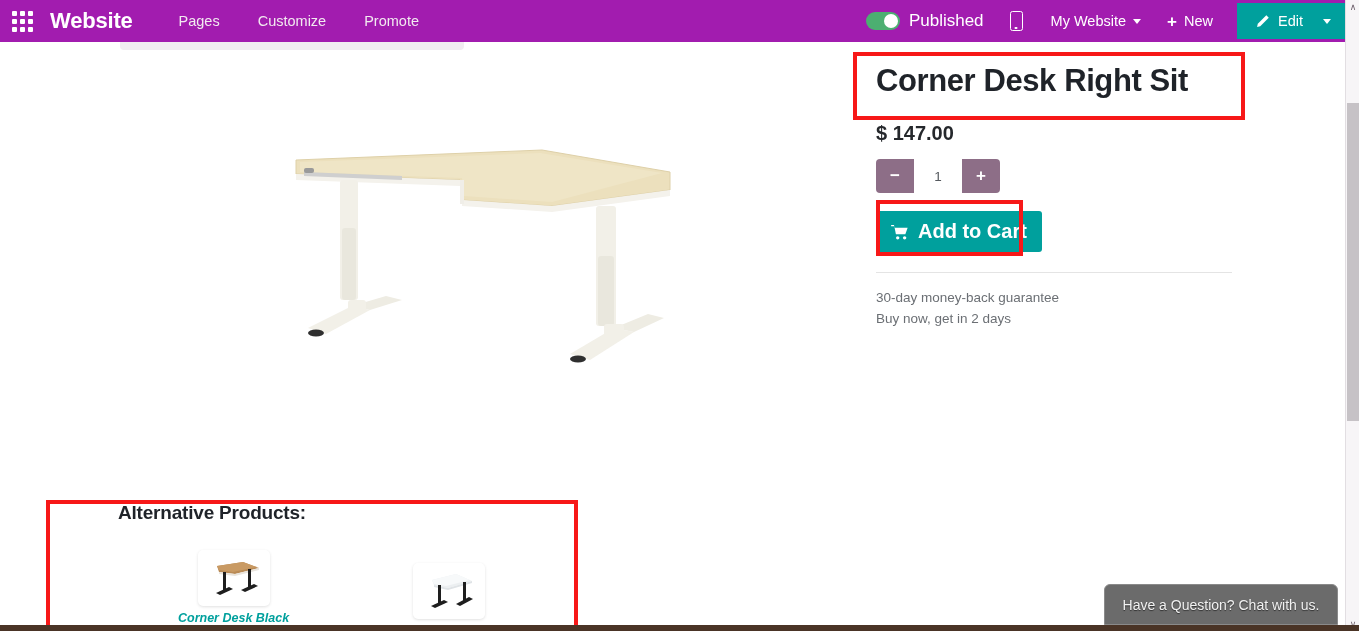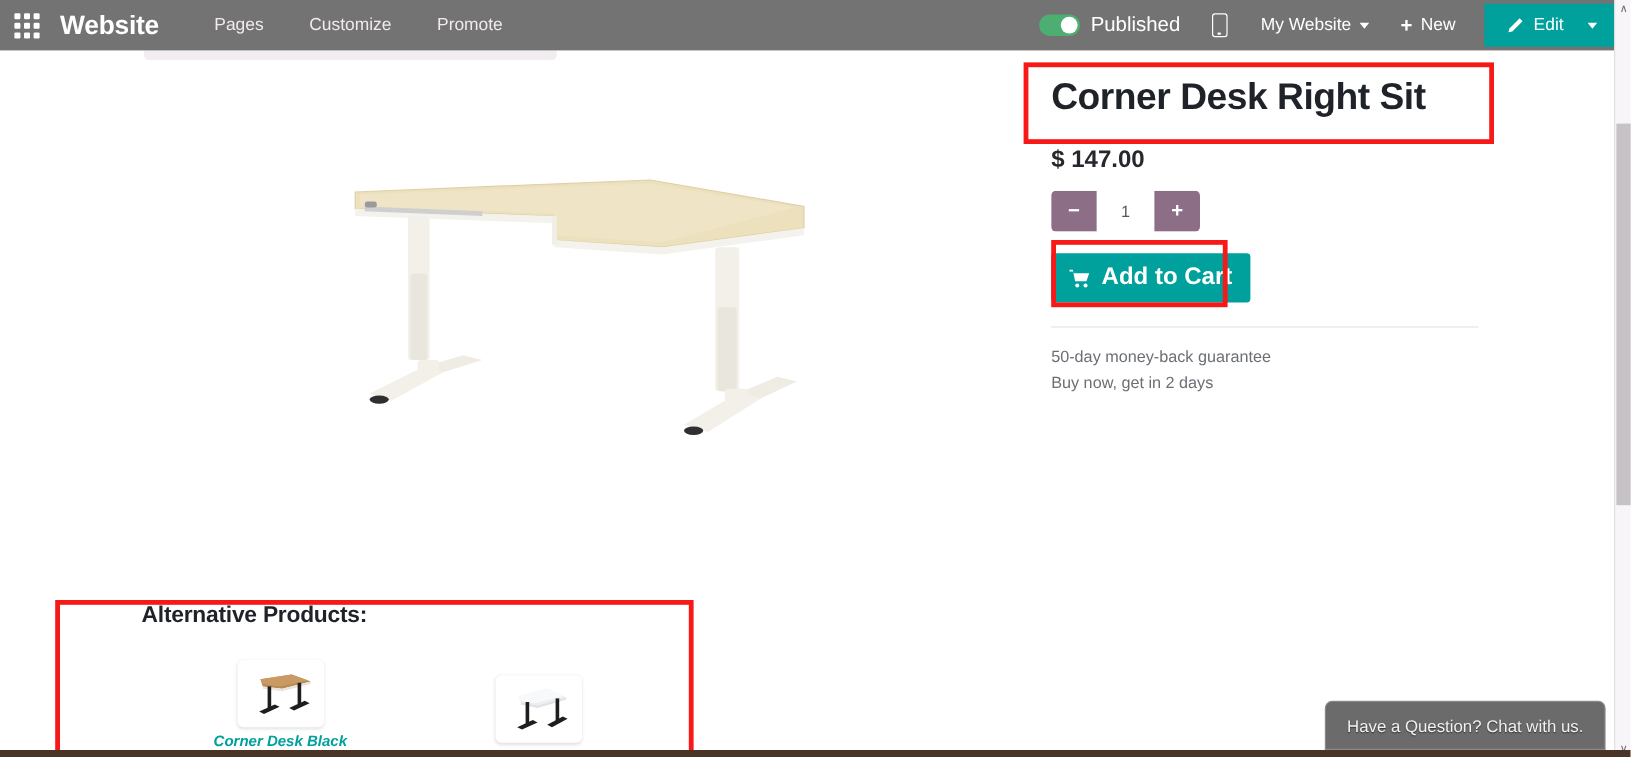"Website" .navbar { background: #737373 -> #a21caf }
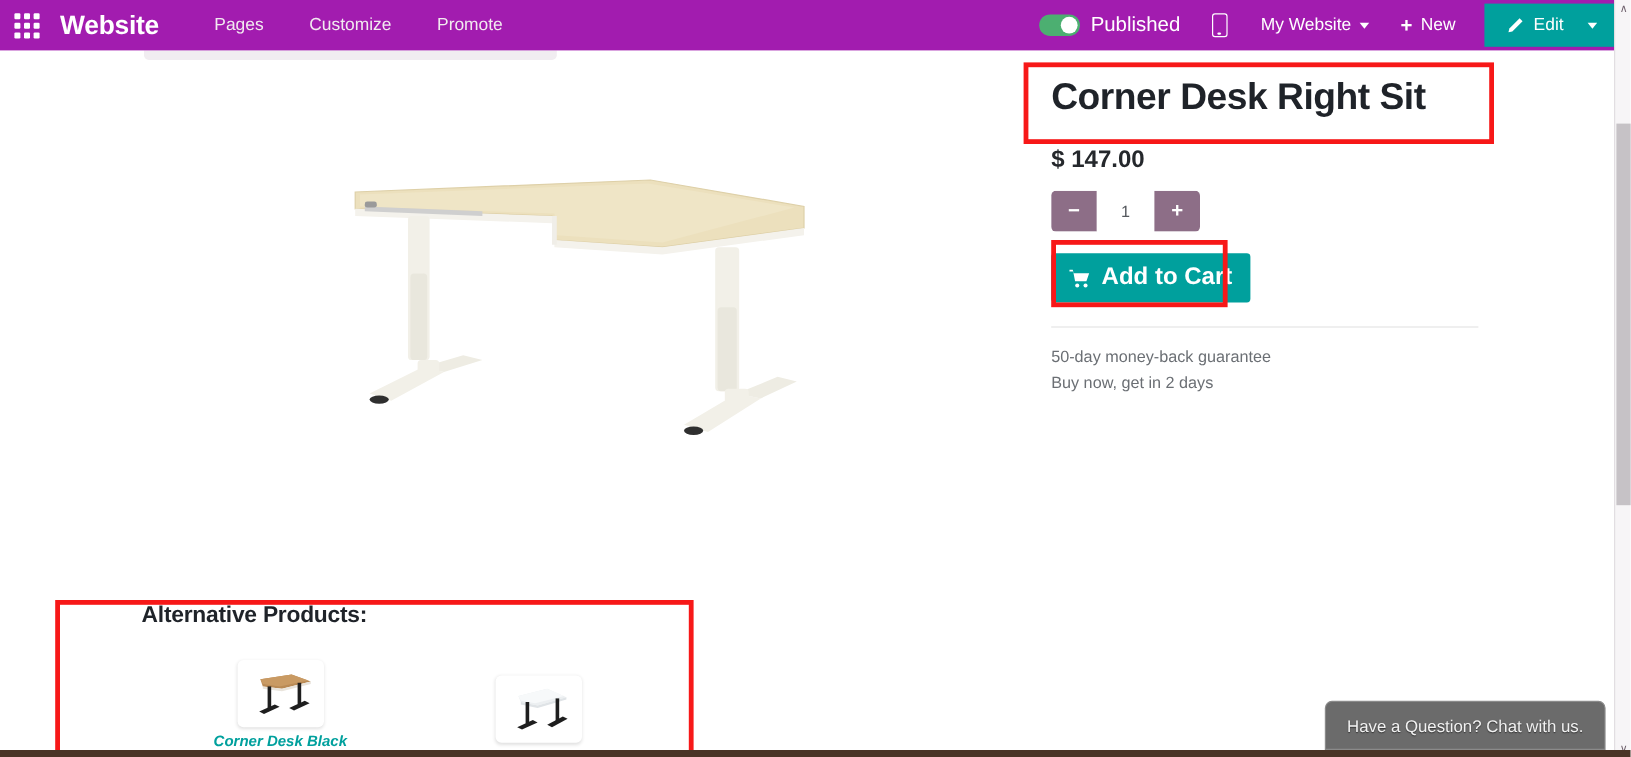"50-day money-back guarantee" div { text: 50-day -> 30-day }
